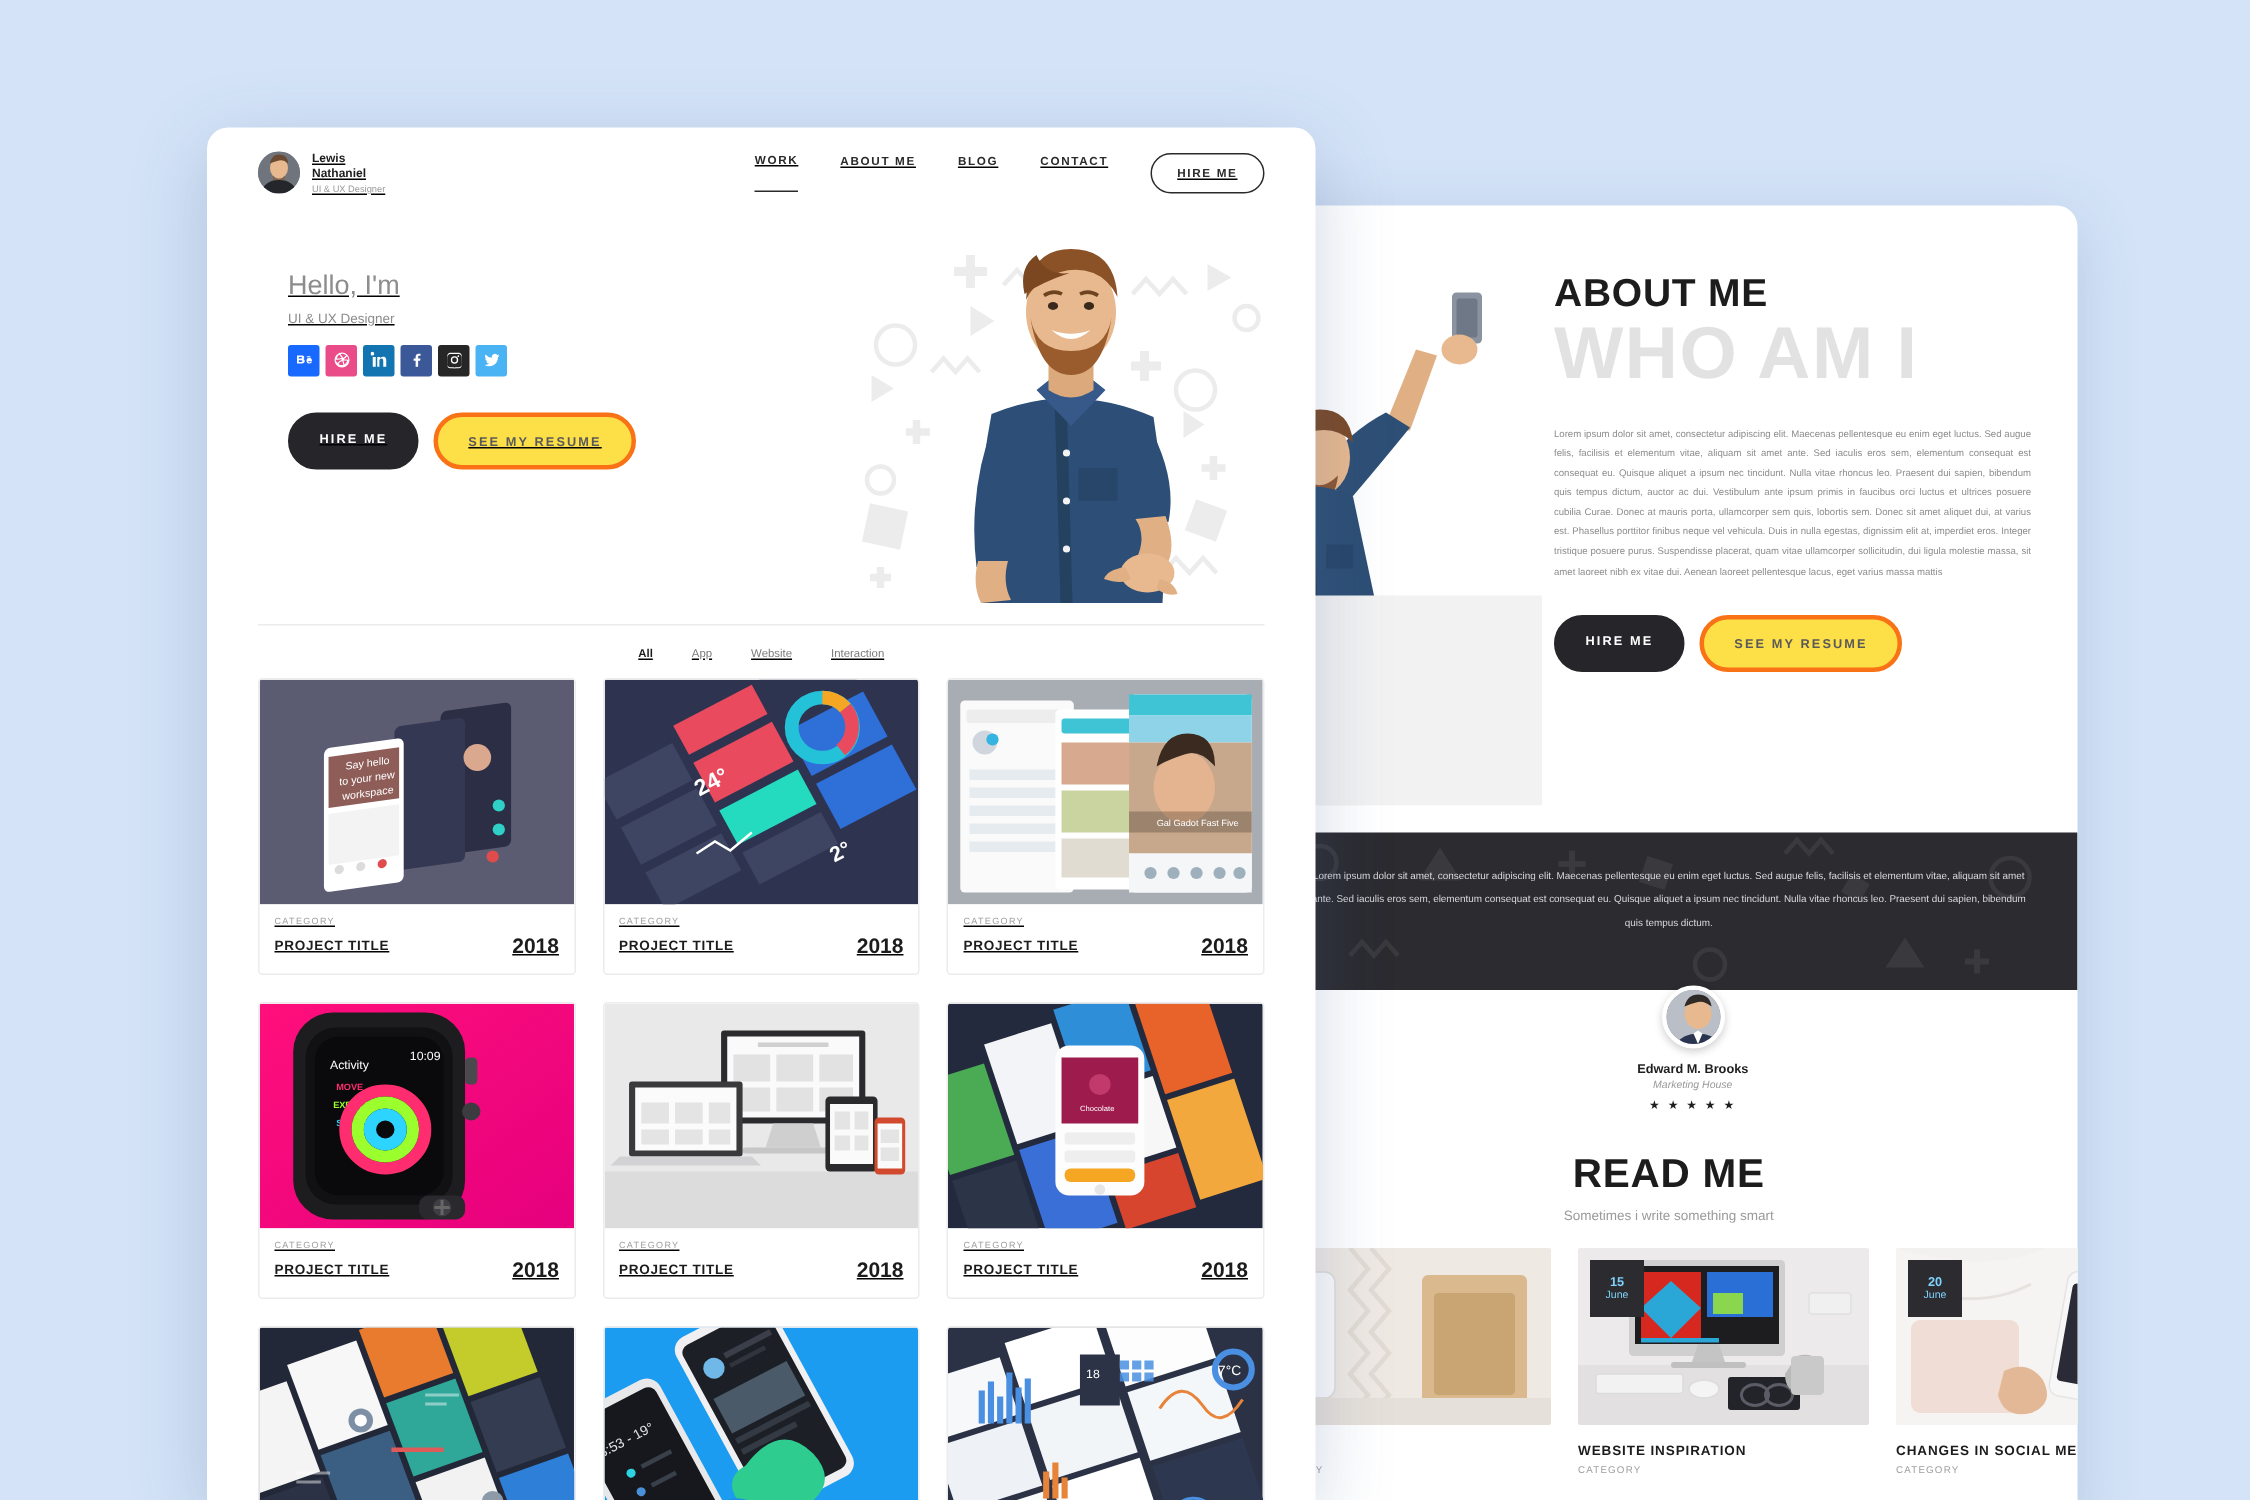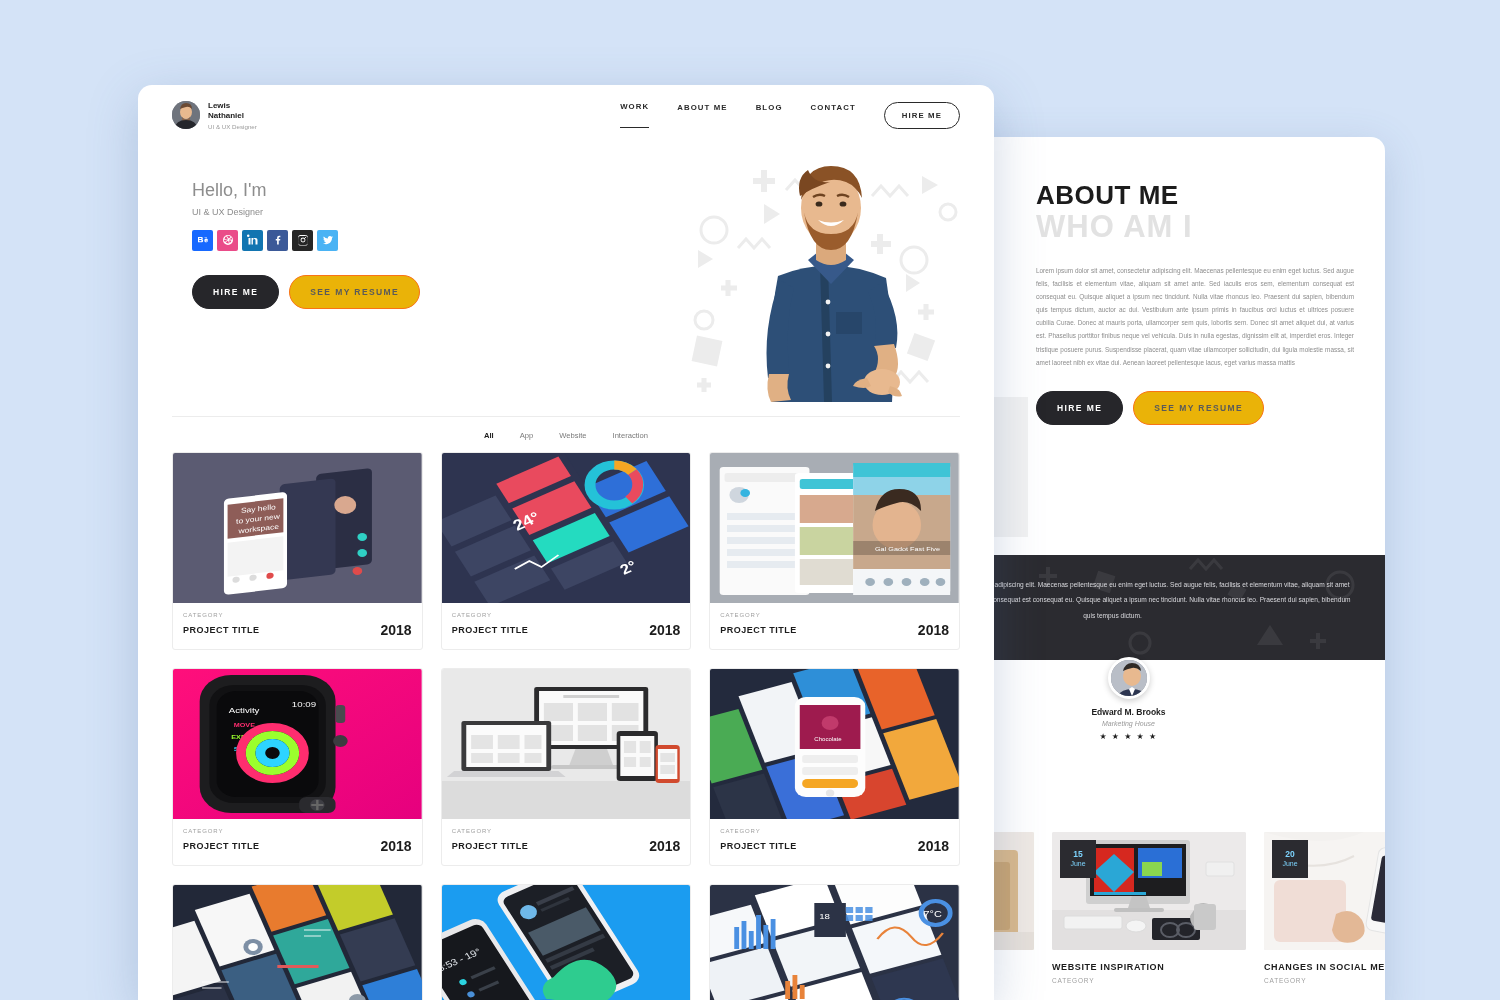"Lewis" .panel-left { text-decoration: none -> underline; width: 856px -> 739px }
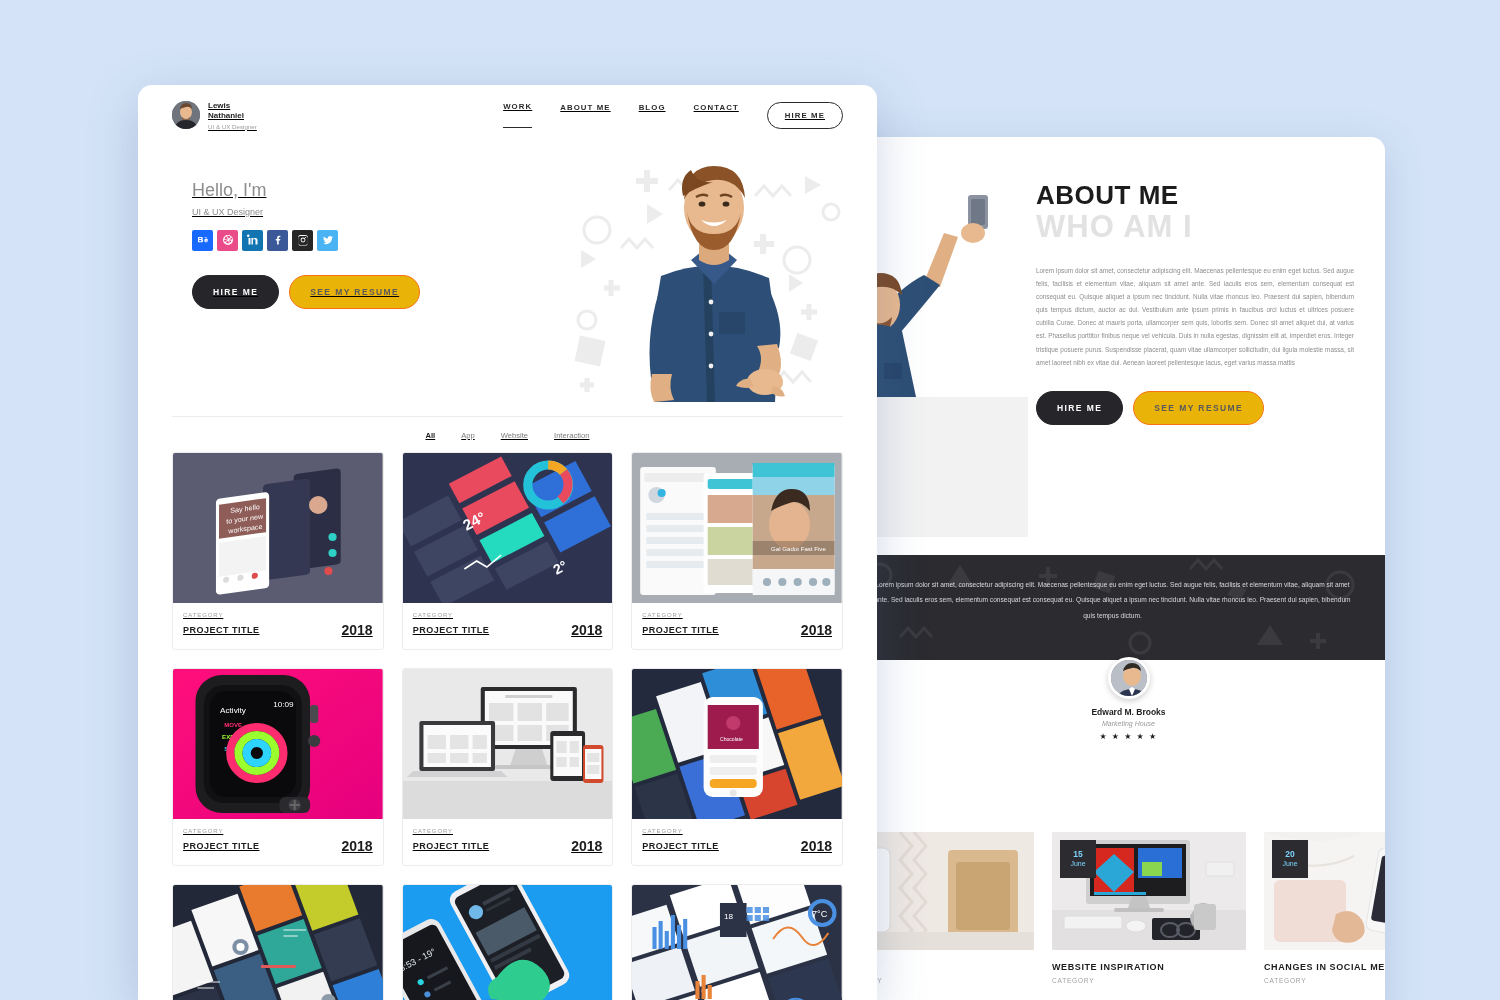"WHO AM I" .about-ghost { font-size: 31px -> 49px }
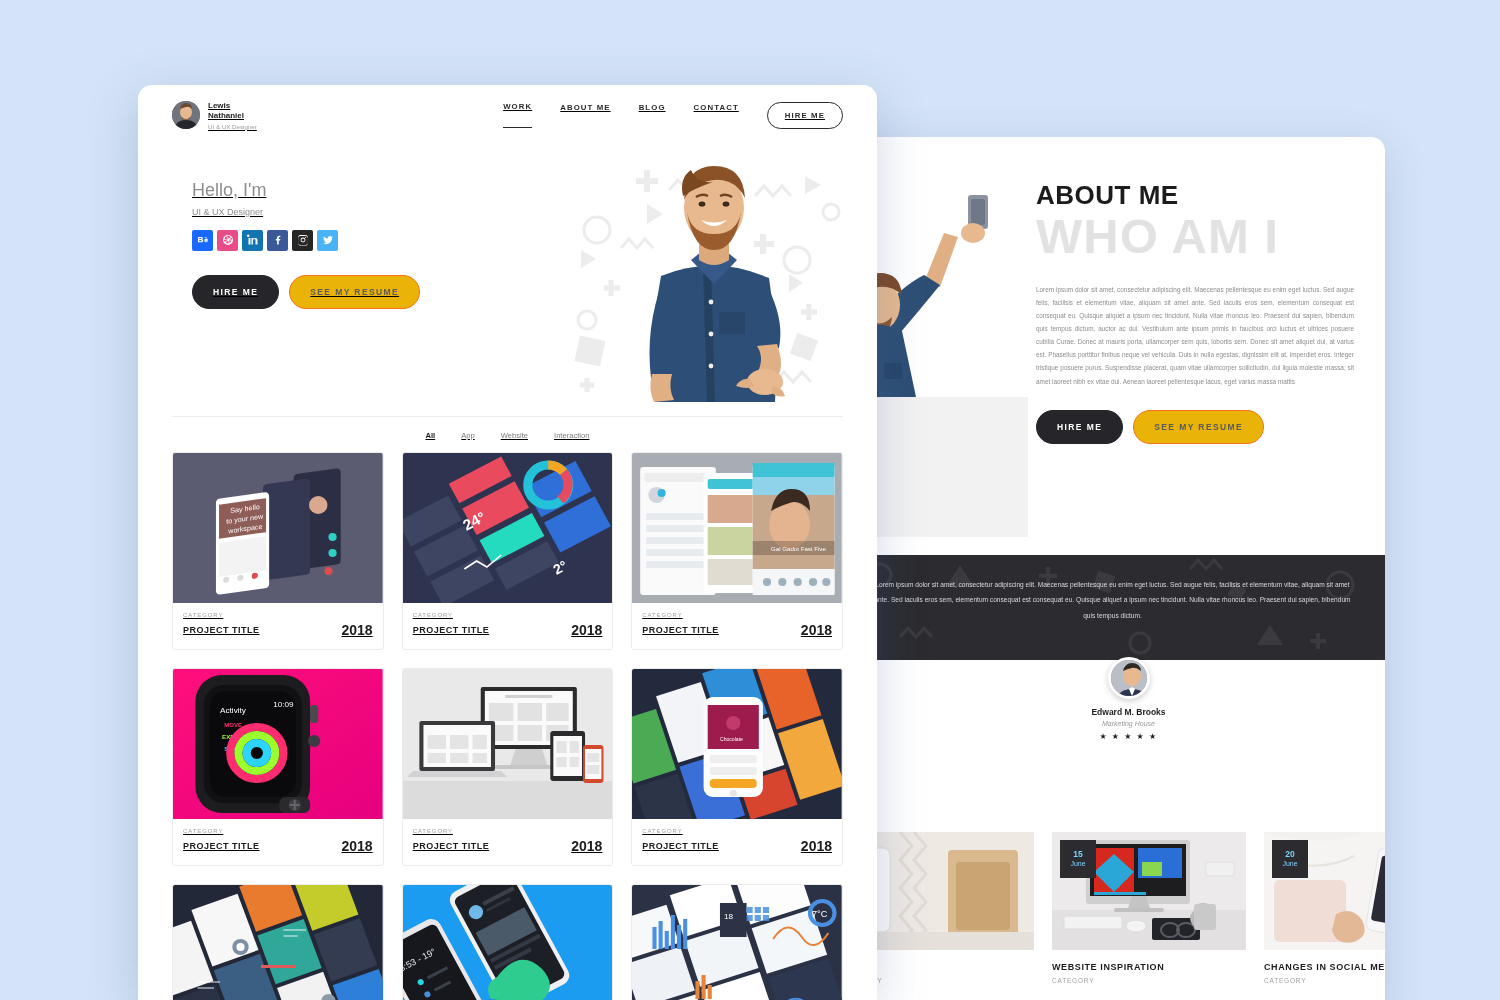"SEE MY RESUME" .btn-light { background: #eab308 -> #fde047; border: 1px solid #f97316 -> 3px solid #f97316 }
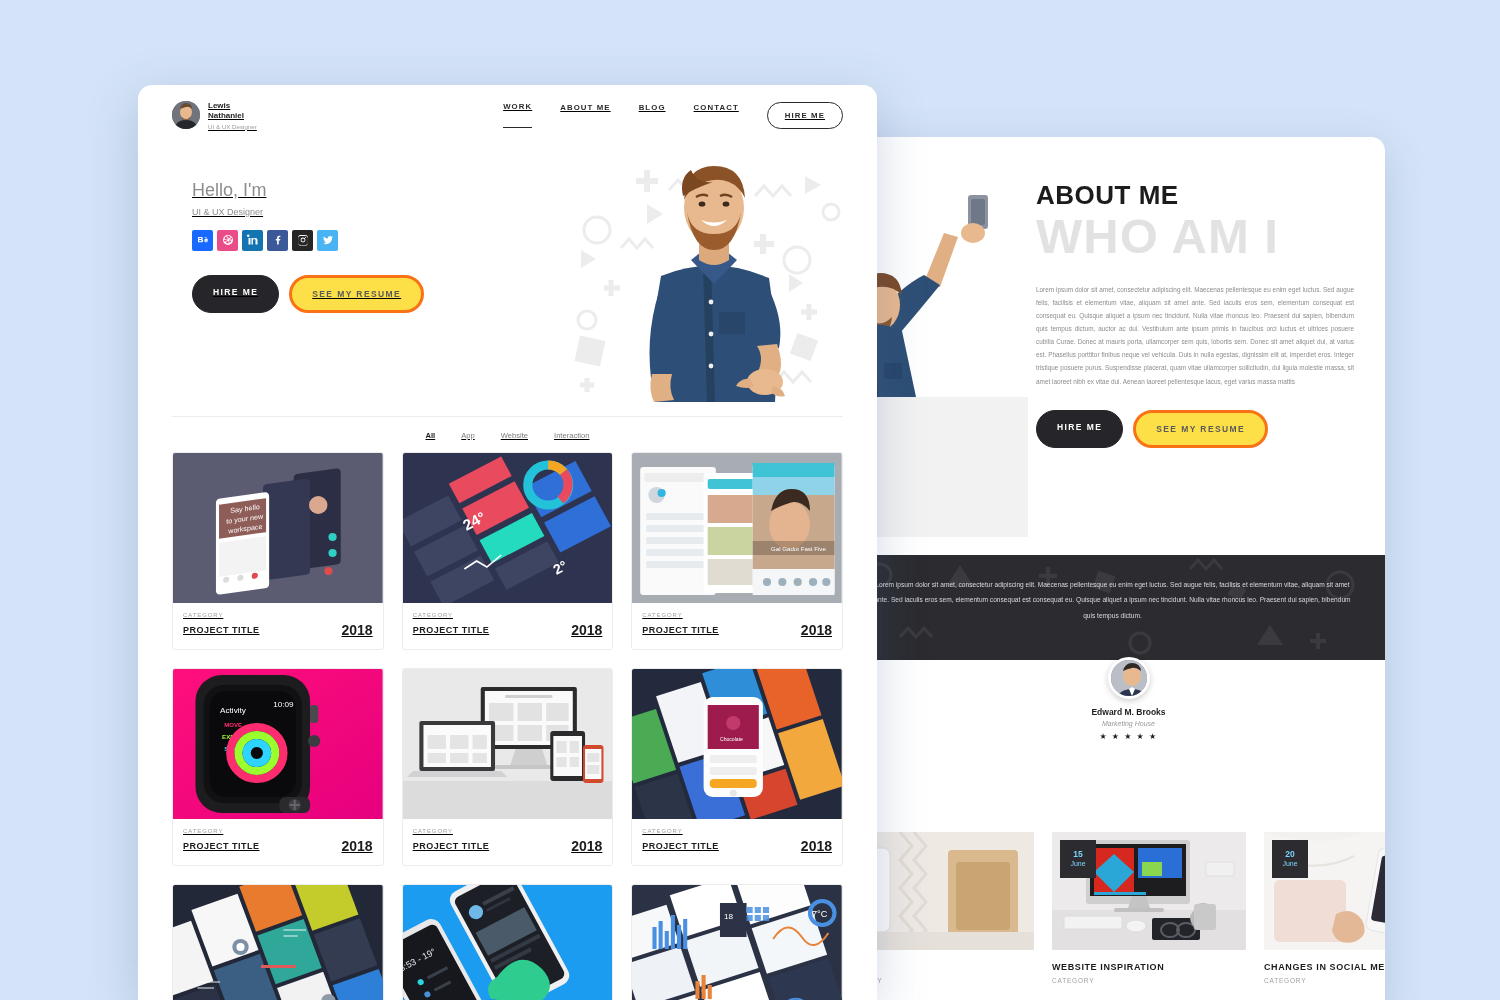"READ ME" div.read-head { html: none -> <div> <div>READ ME</div> <div>Sometimes i write something smart</div> </div> }
